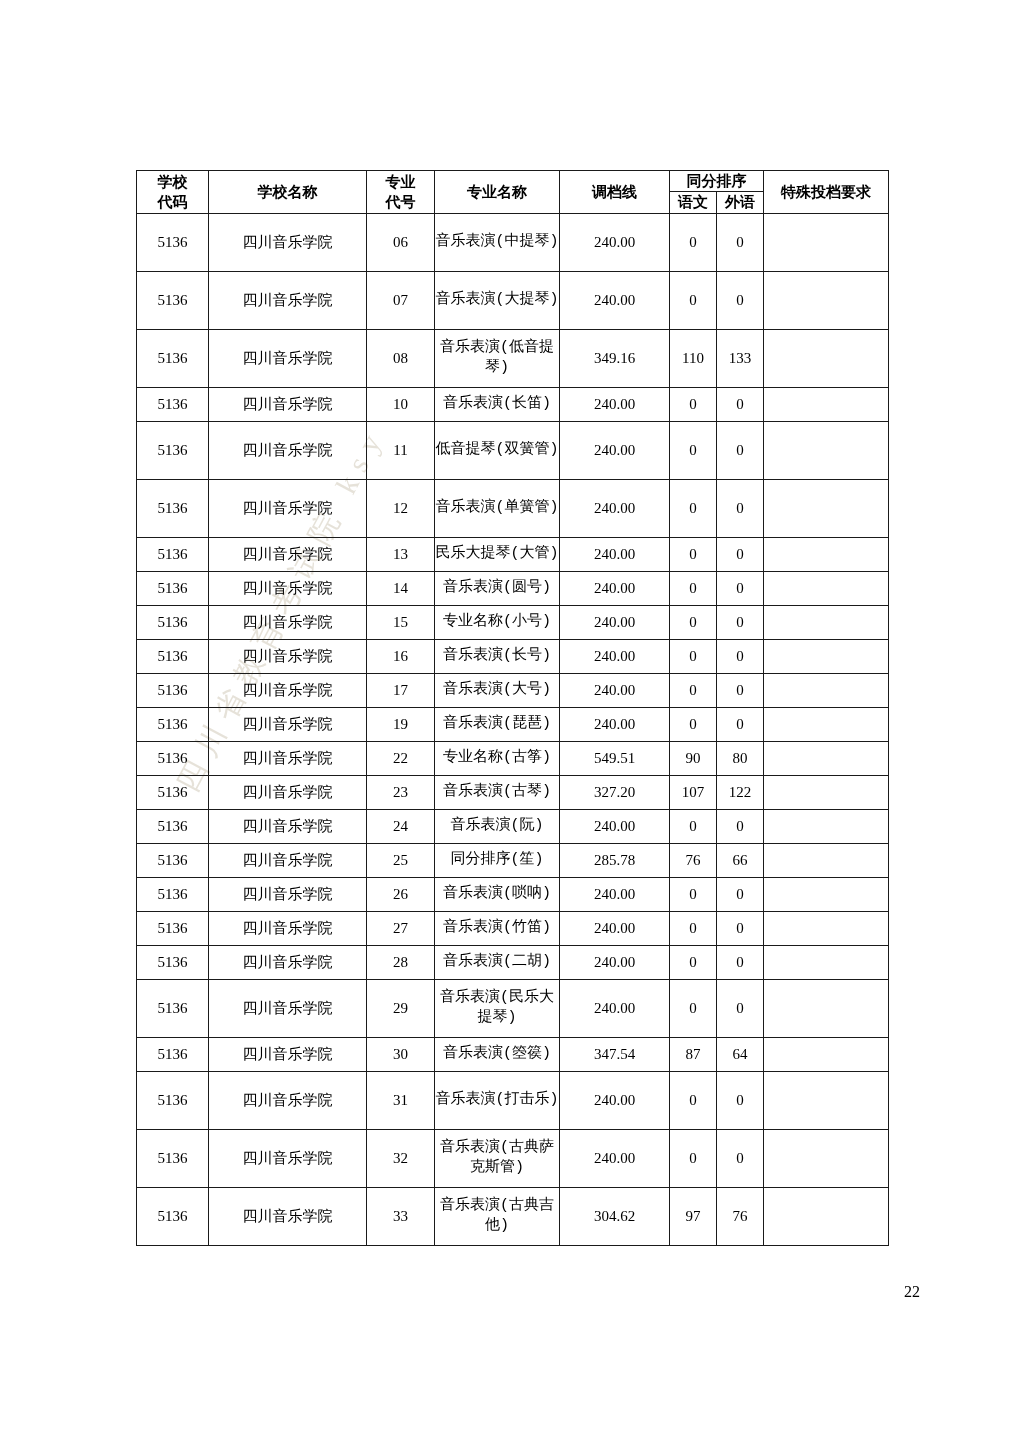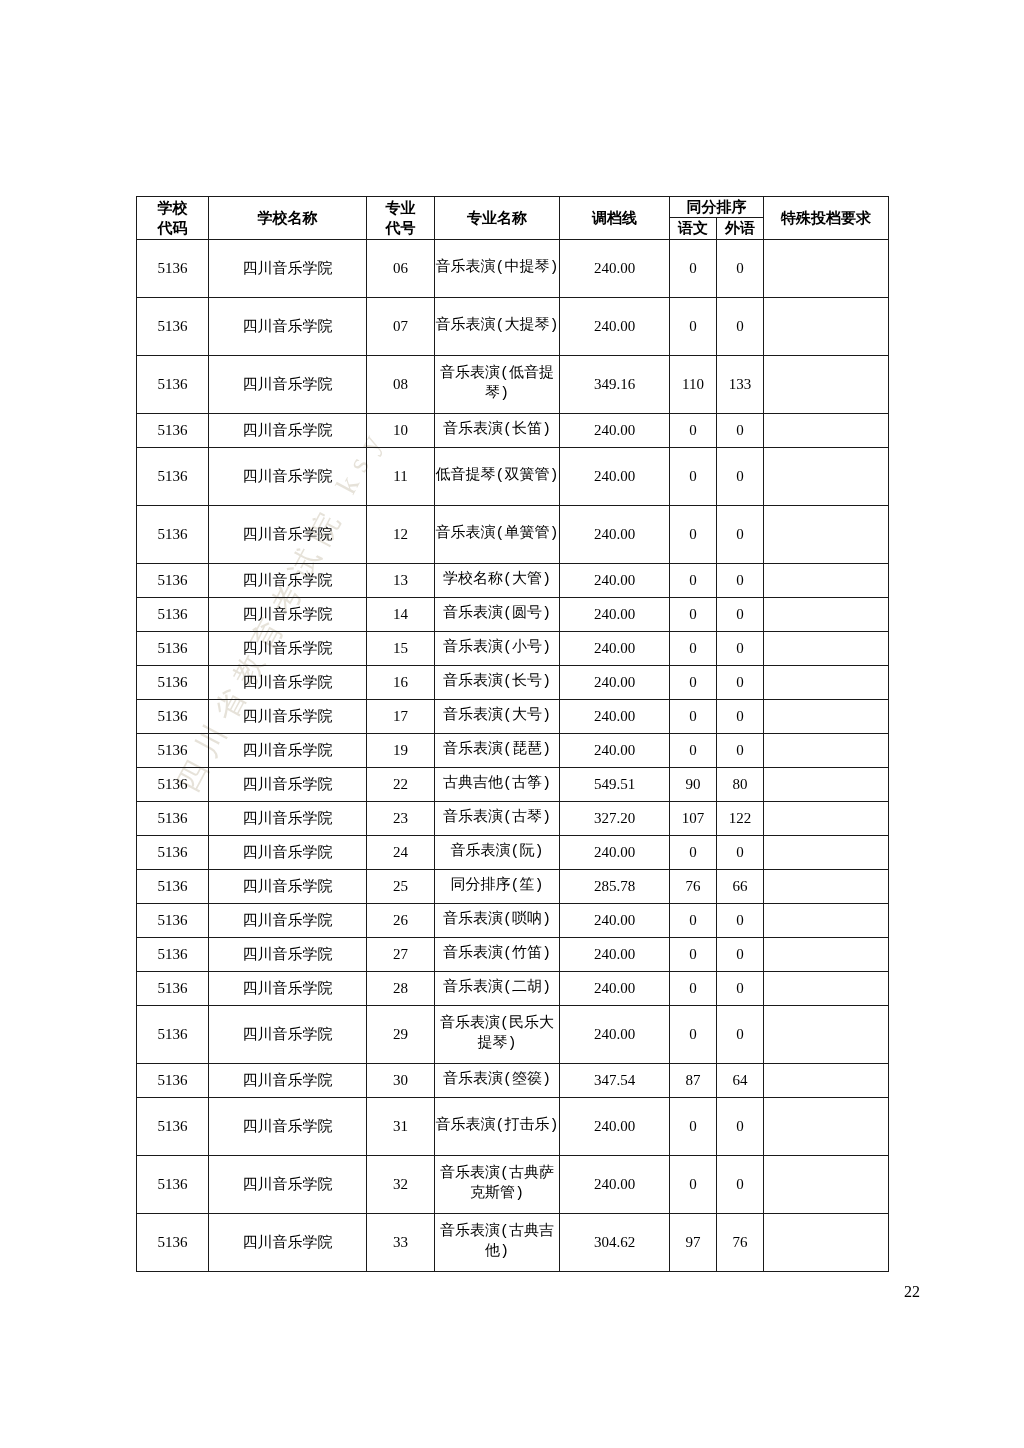"学校" table.score-table { margin-top: 26px -> none }
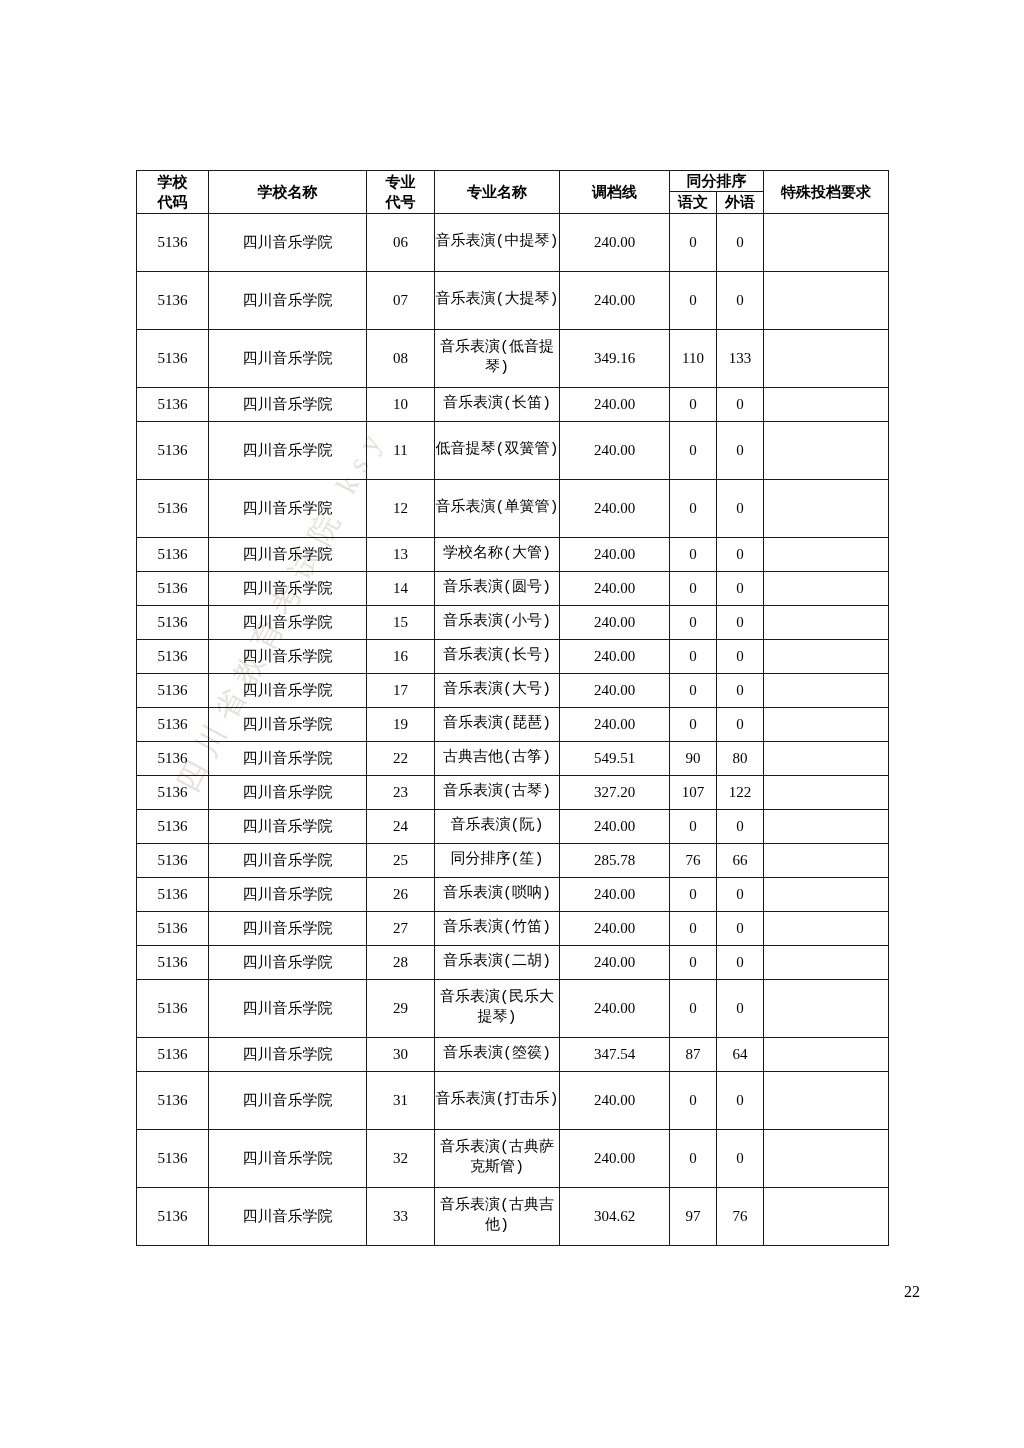"学校名称(大管)" td.major-name { text: 学校名称 -> 民乐大提琴 }
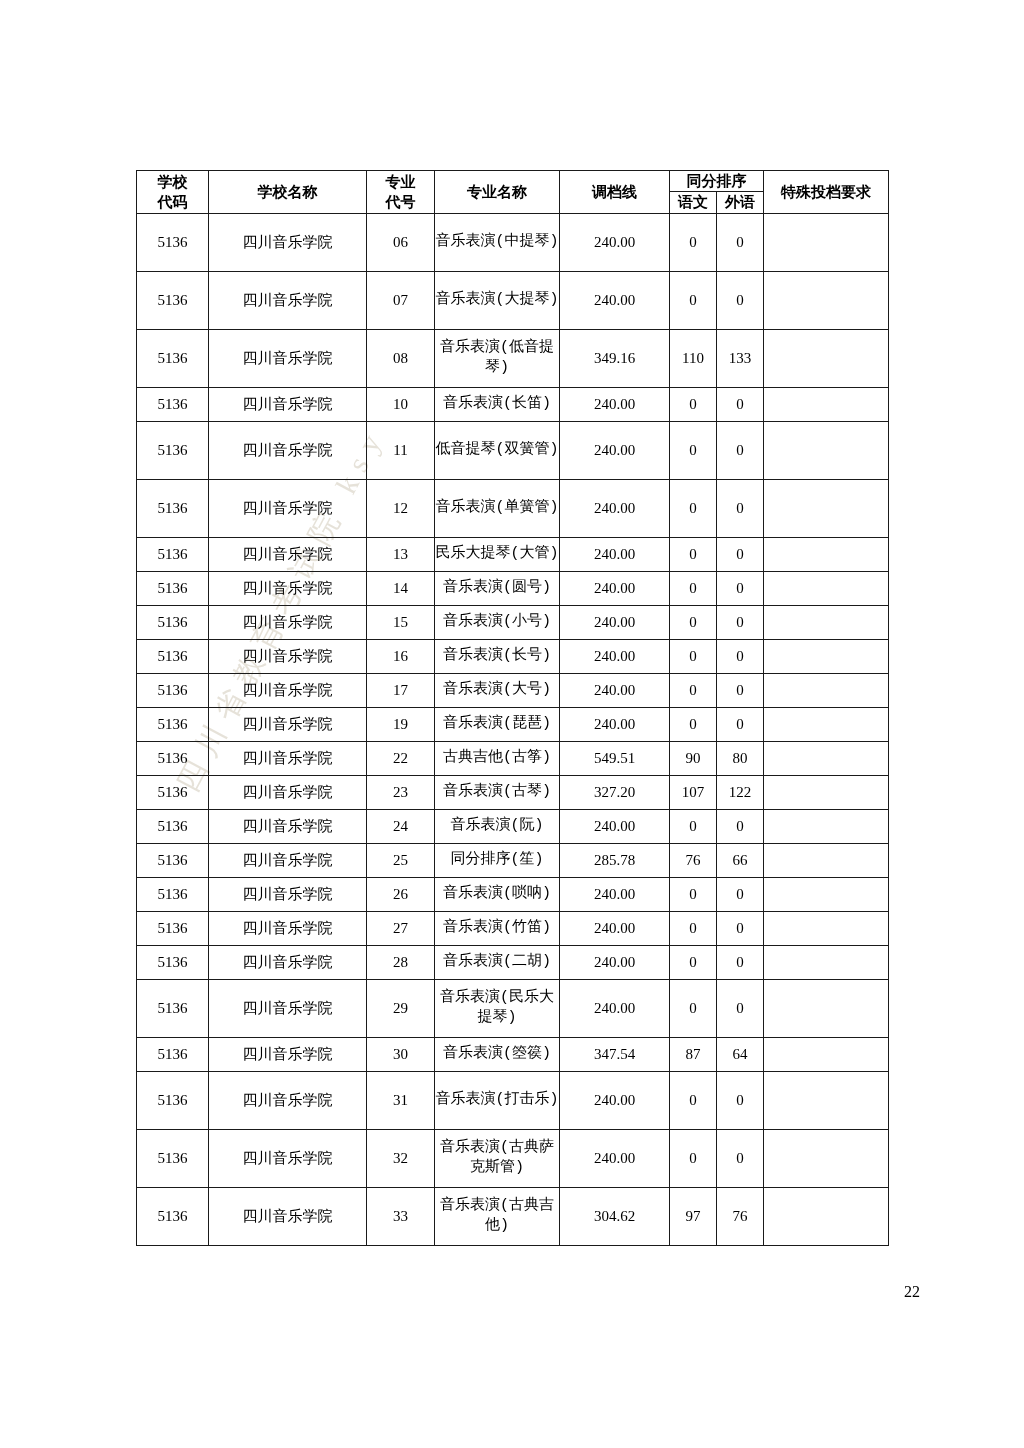"音乐表演(小号)" td.major-name { text: 音乐表演 -> 专业名称 }
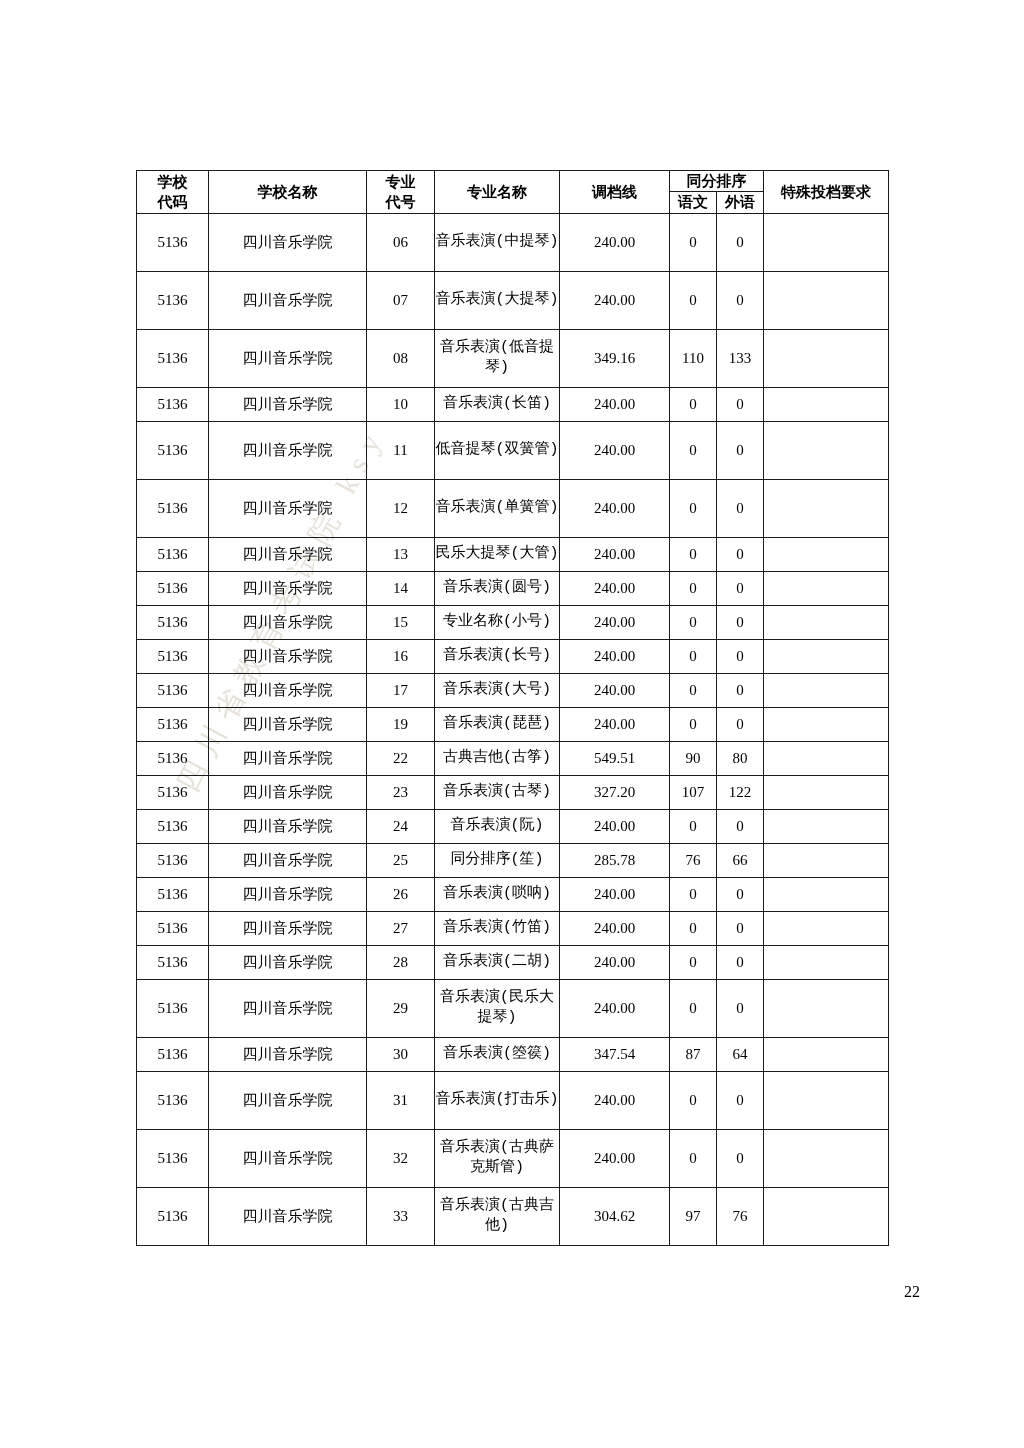"古典吉他(古筝)" td.major-name { text: 古典吉他 -> 专业名称 }
